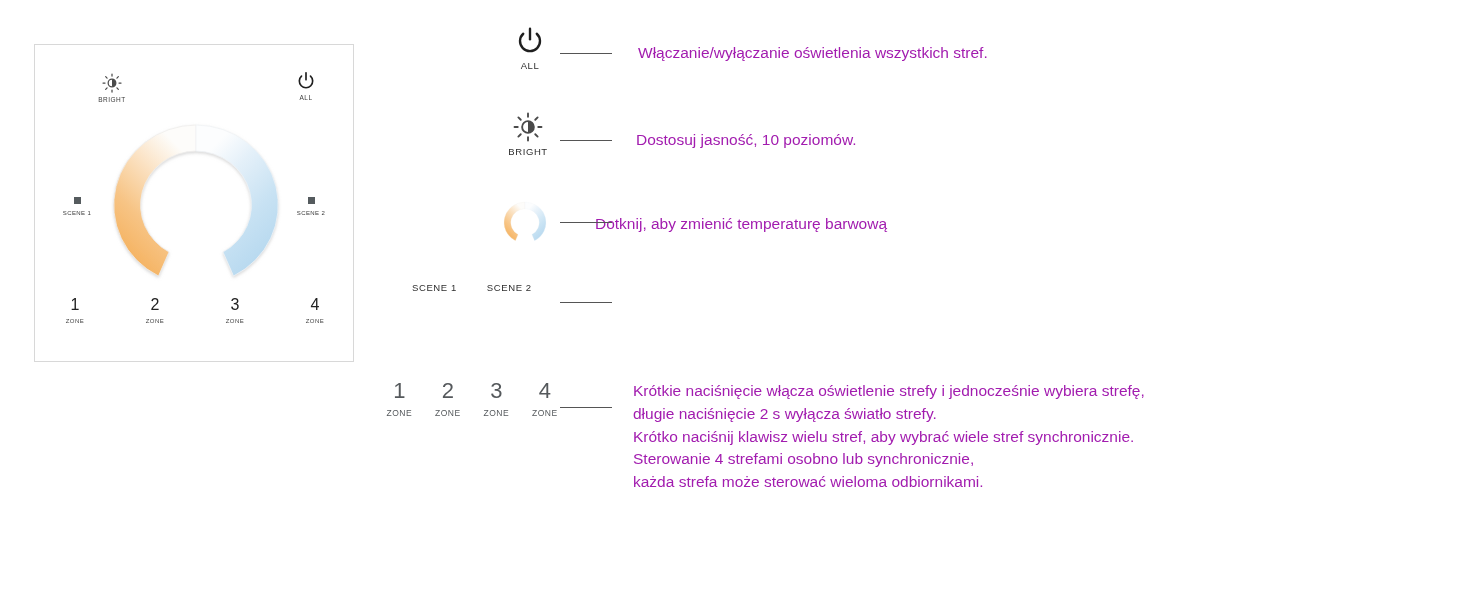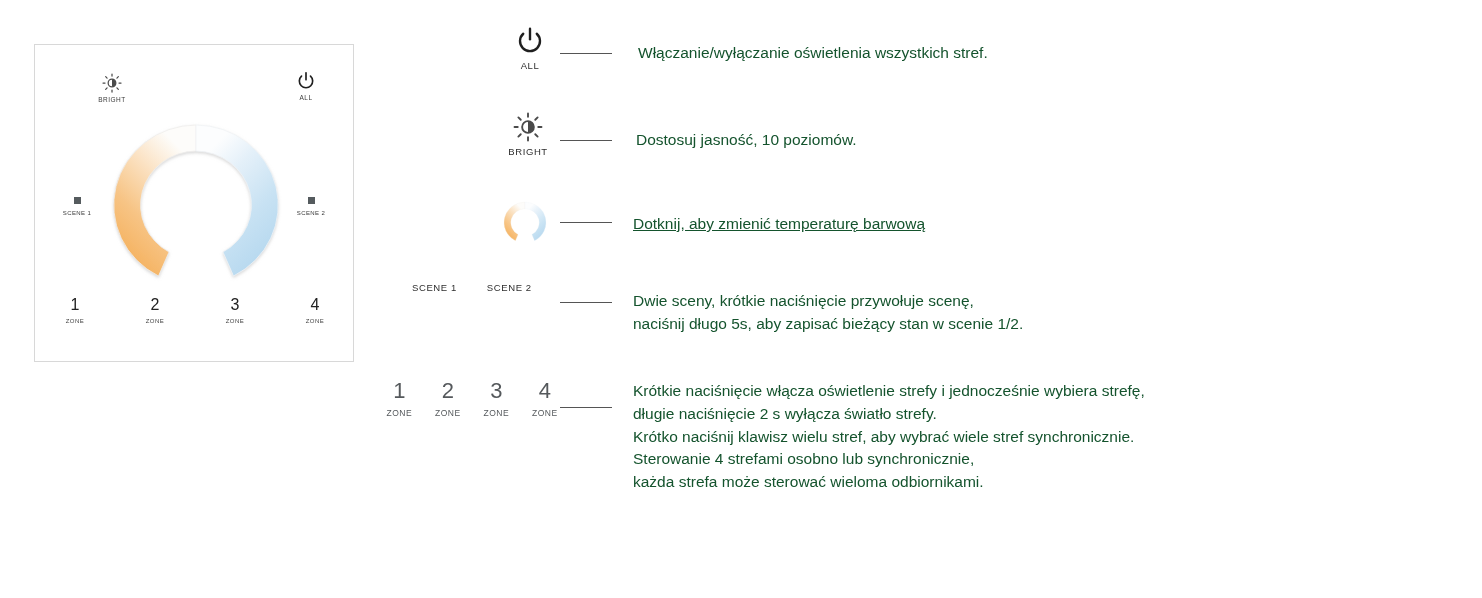"Włączanie/wyłączanie oświetlenia" .legend-text { color: #14532d -> #a21caf }
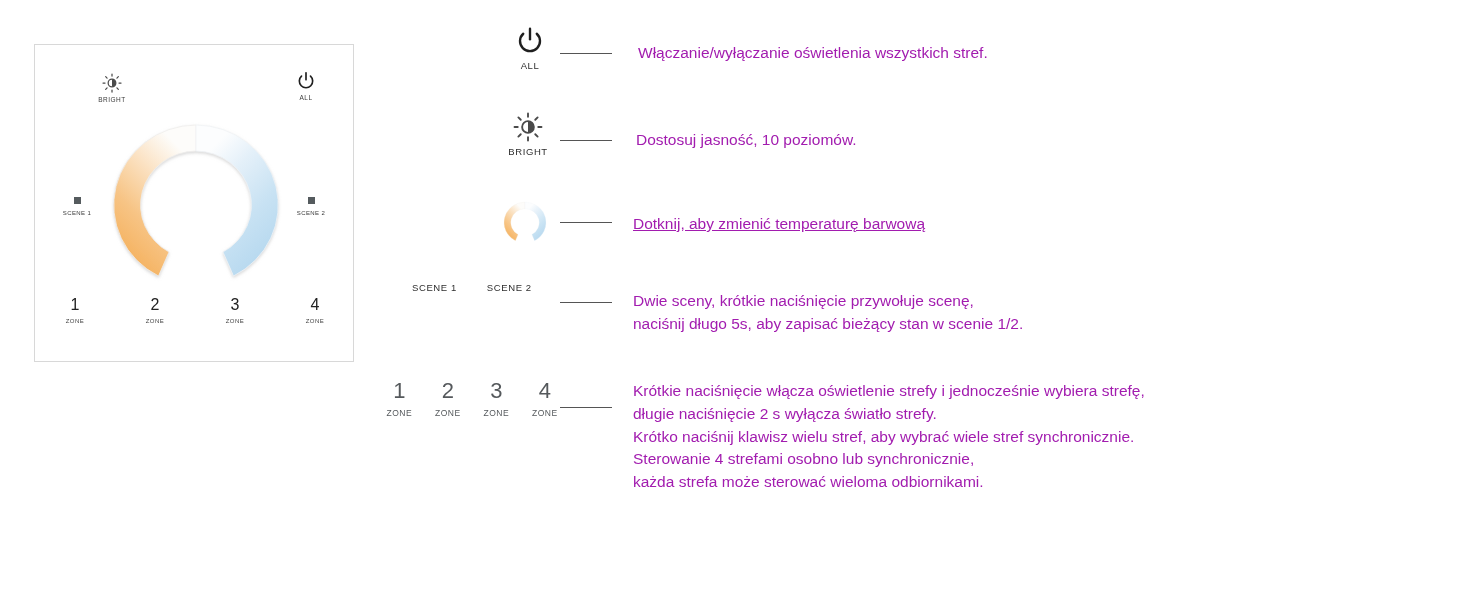"Dotknij, aby zmienić temperaturę barwową" div.legend-text { margin-left: 73px -> 35px; text-decoration: underline -> none }
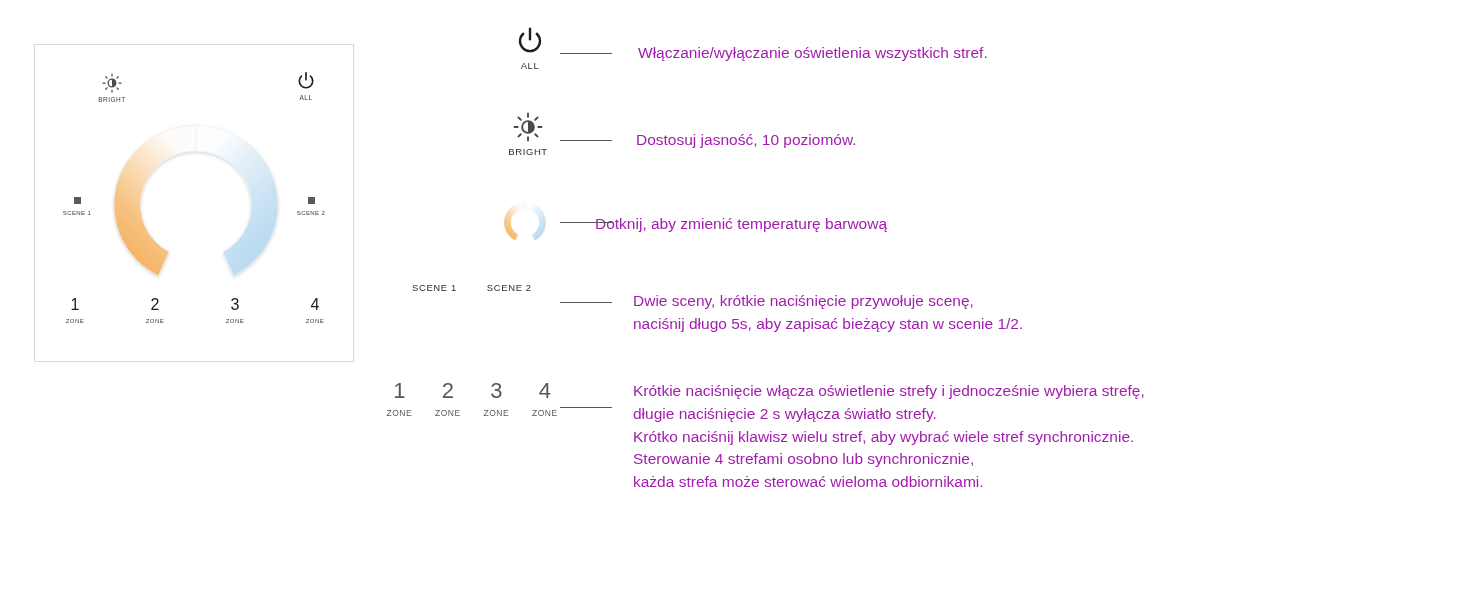"Dwie sceny, krótkie naciśnięcie" div.legend-text { html: <div>Dwie sceny, krótkie naciśnięcie przywołuje scenę, naciśnij długo 5s, aby zapisać bieżący stan w scenie 1/2.</div> -> none }
